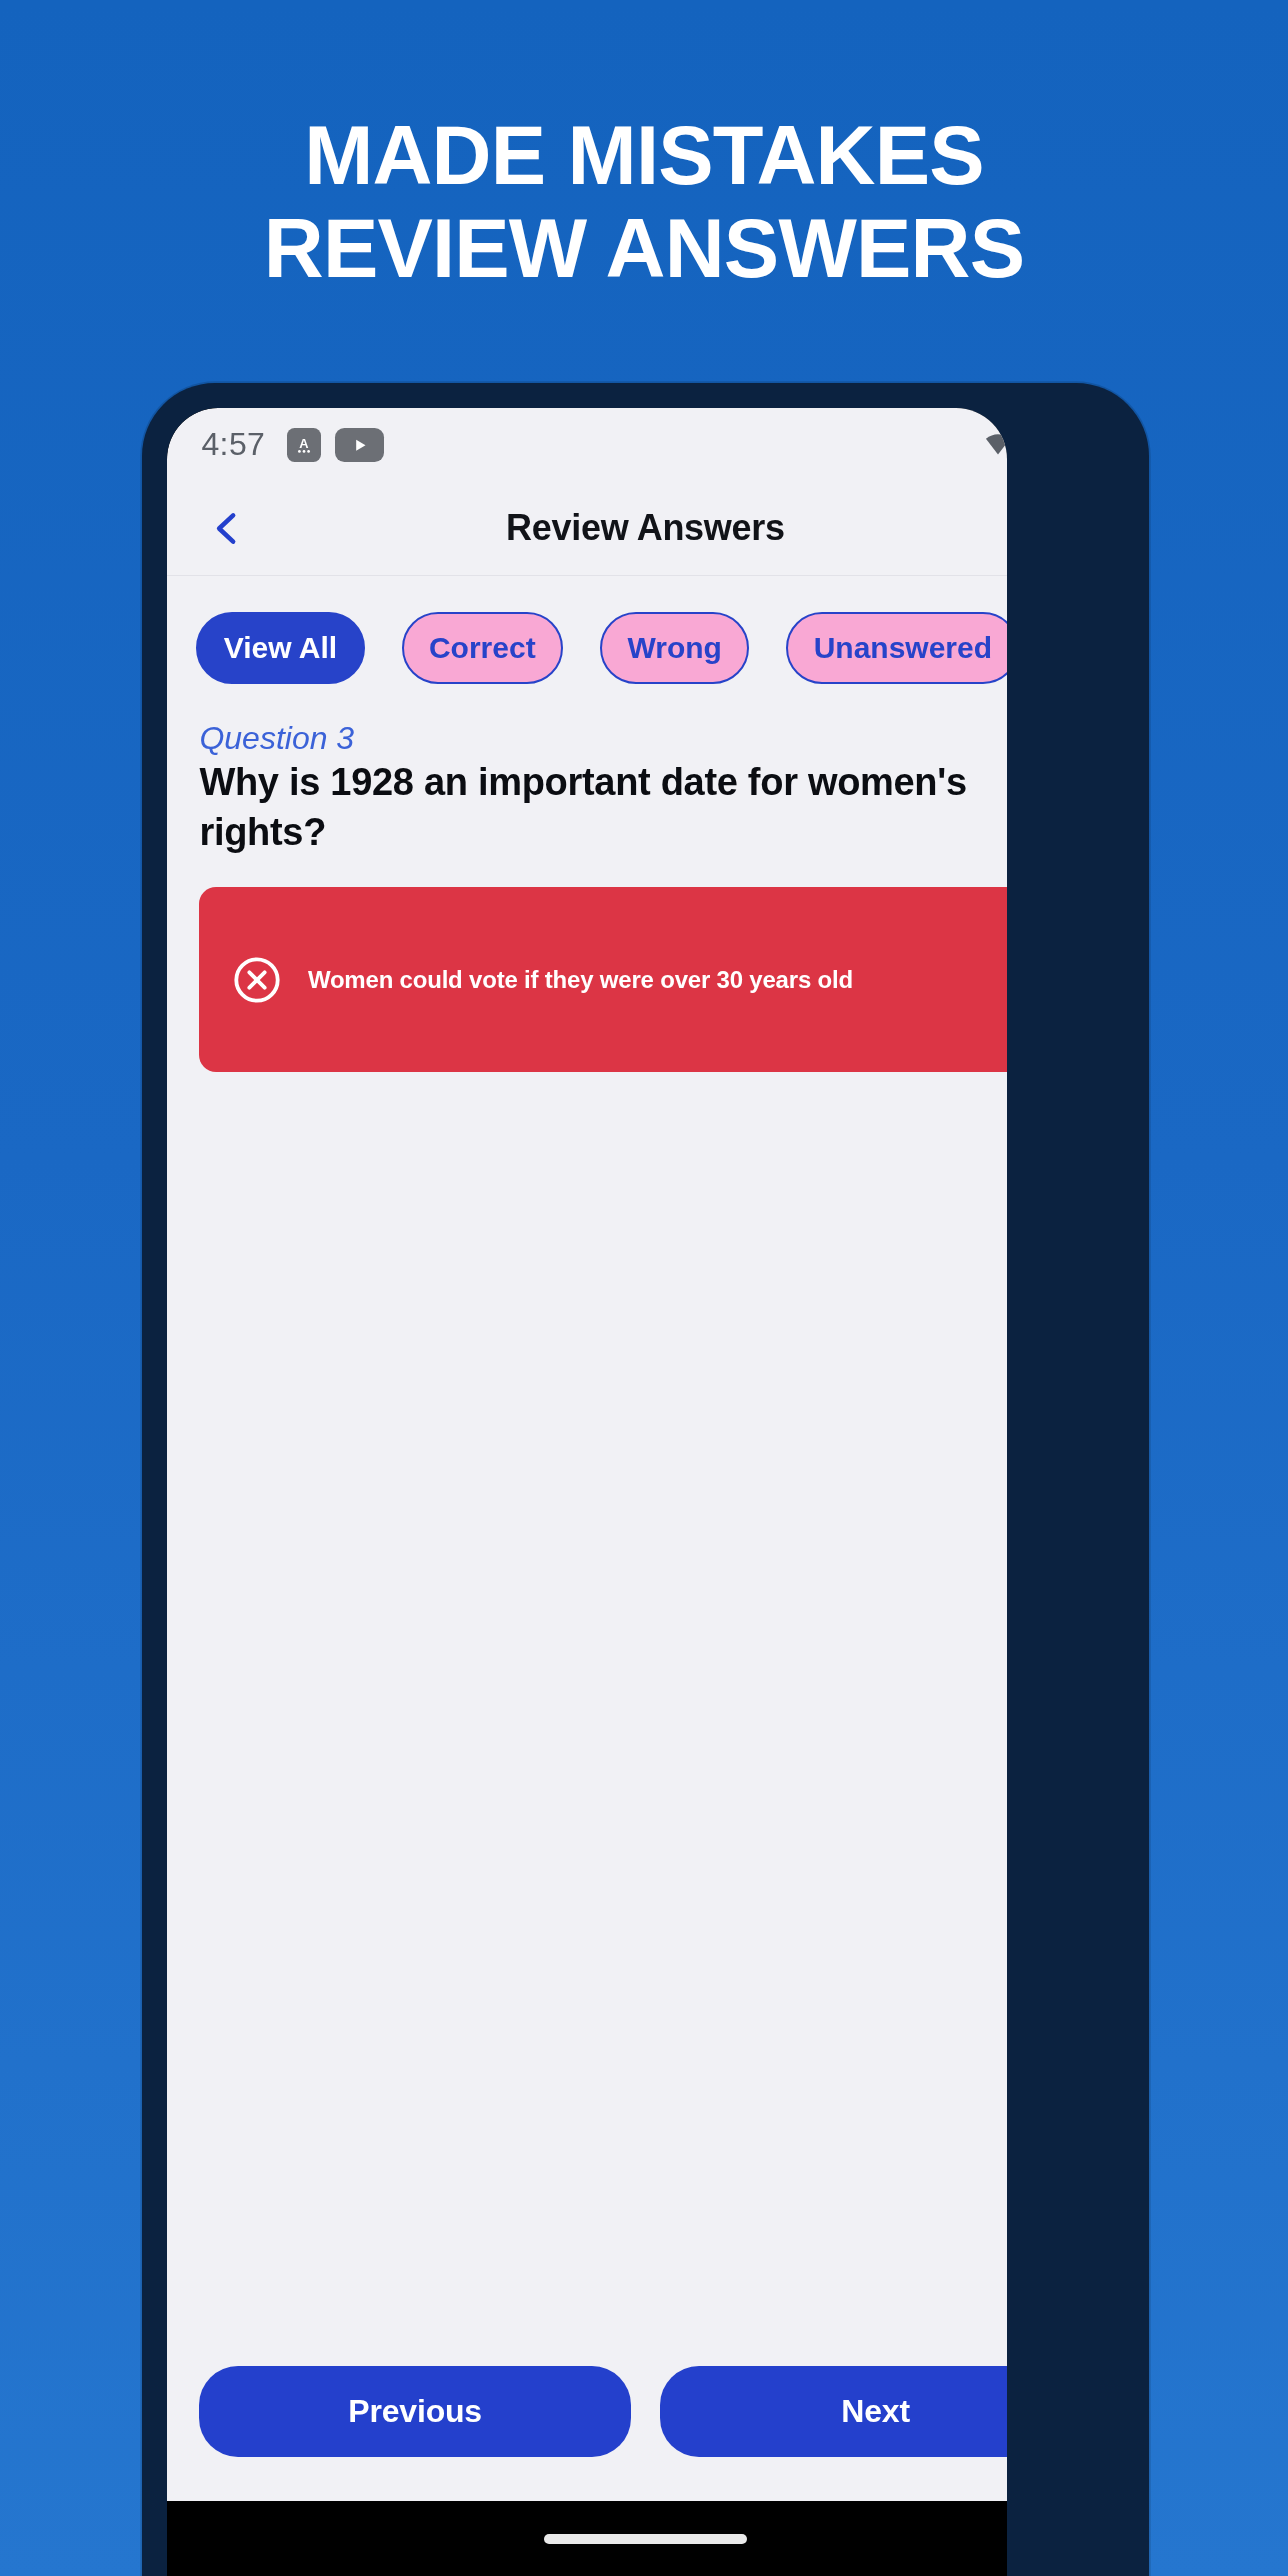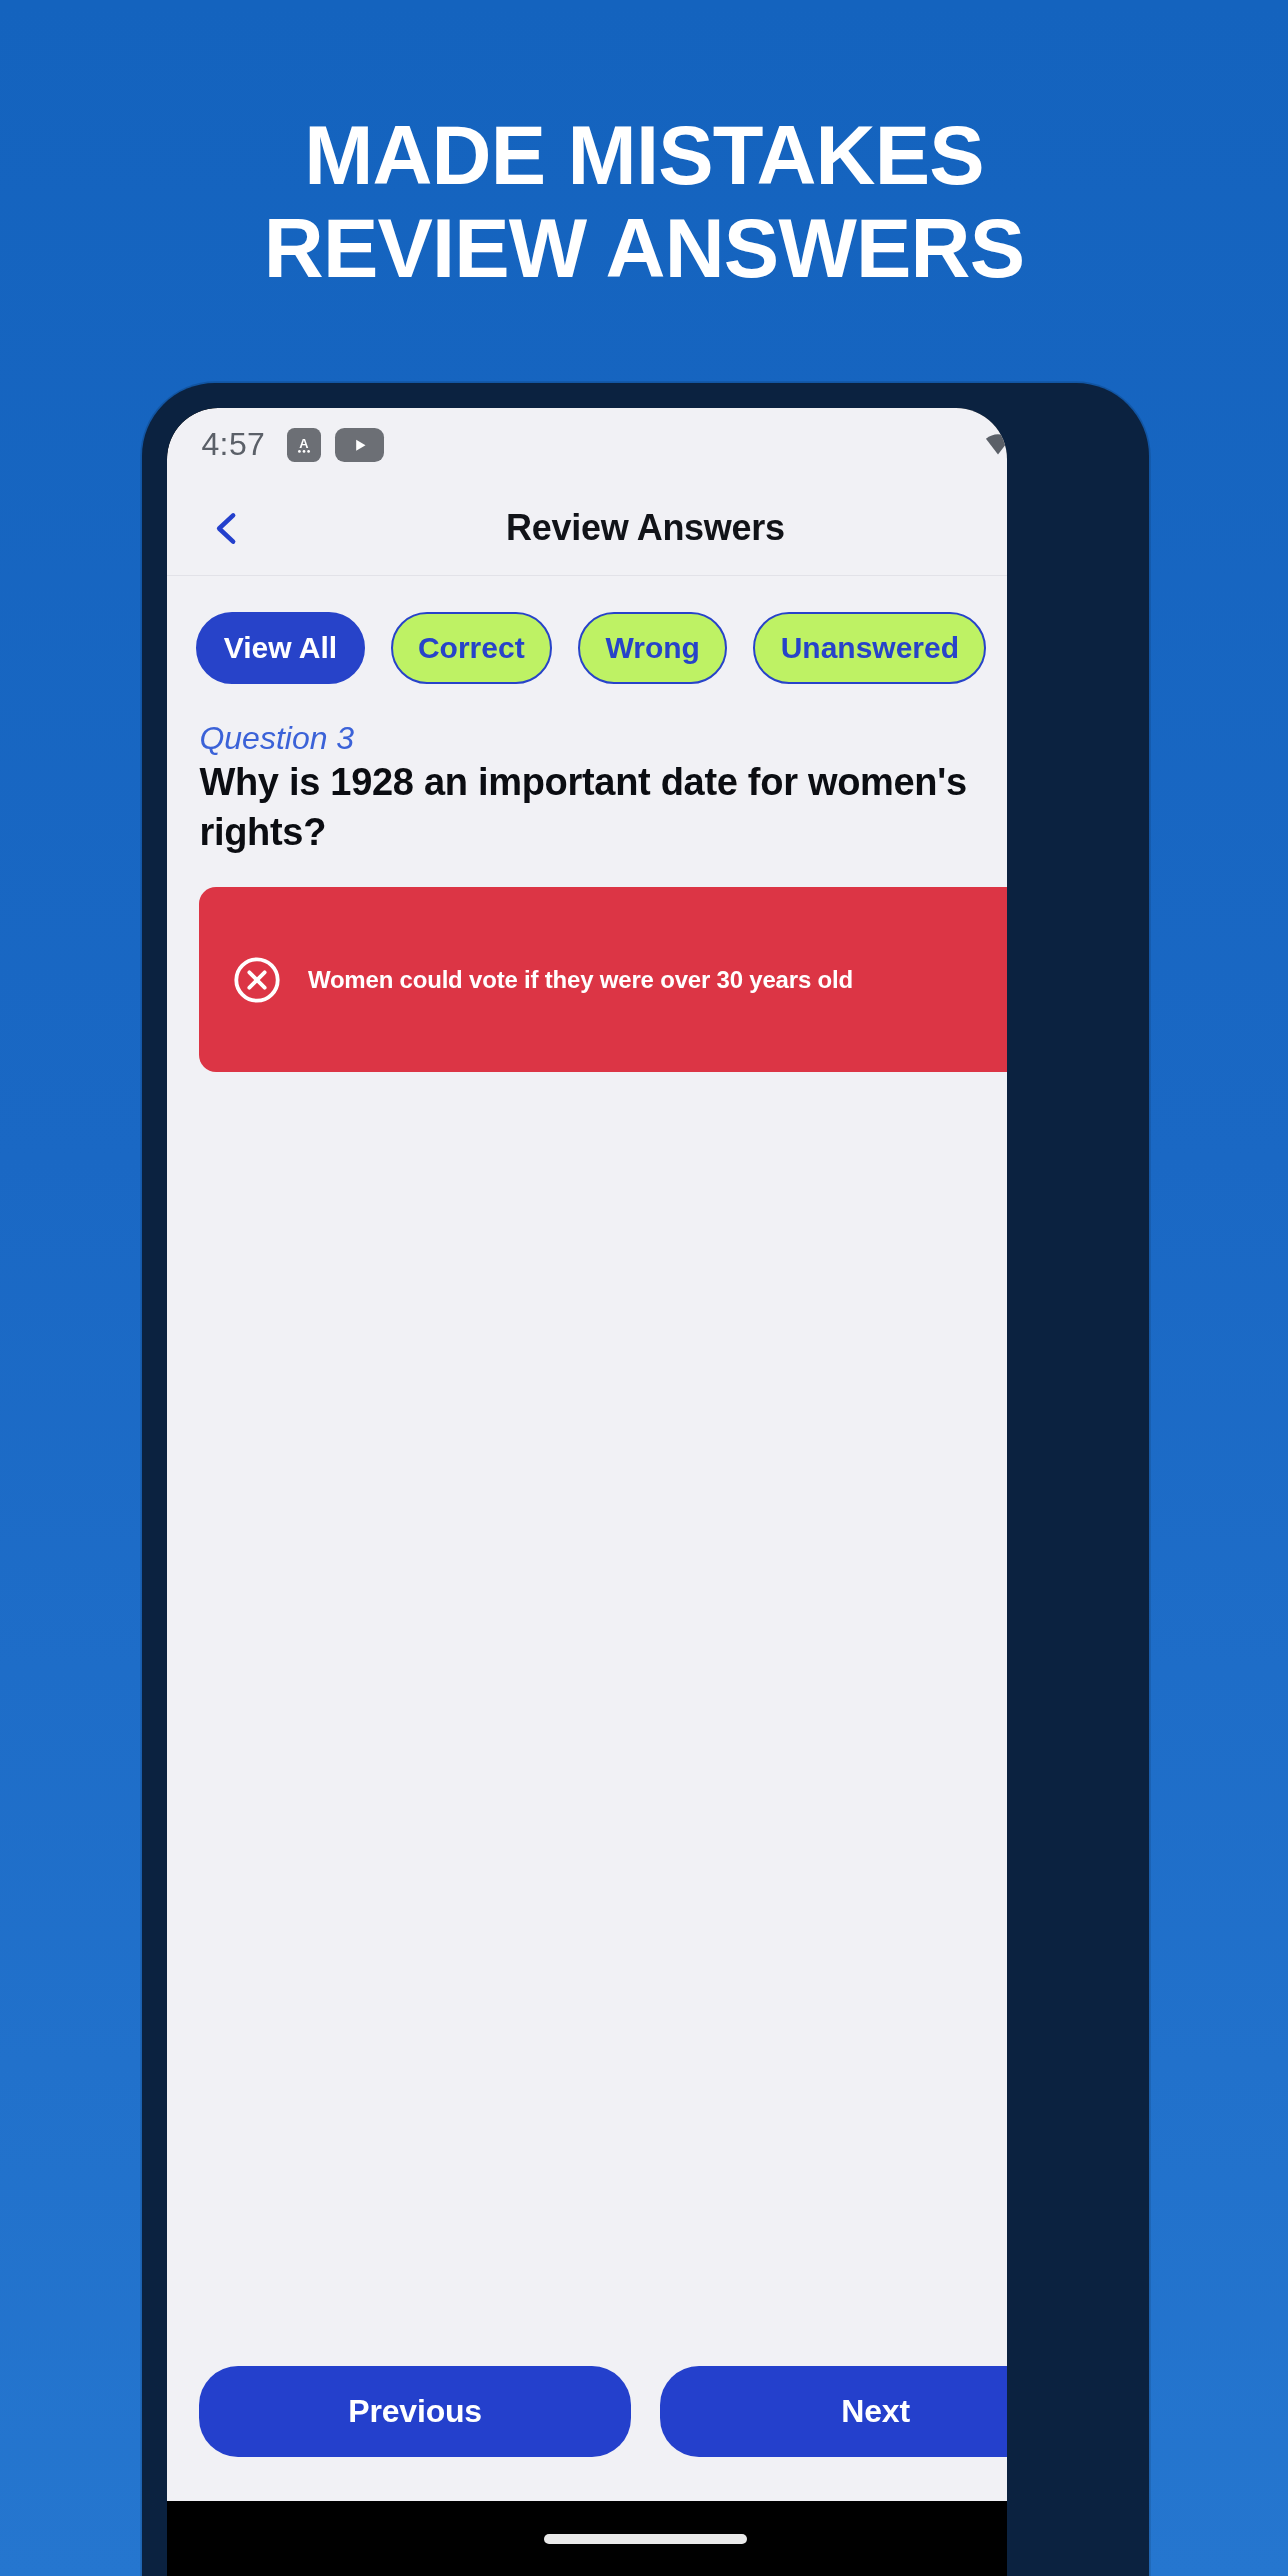"View All" .filters { gap: 26px -> 37px }
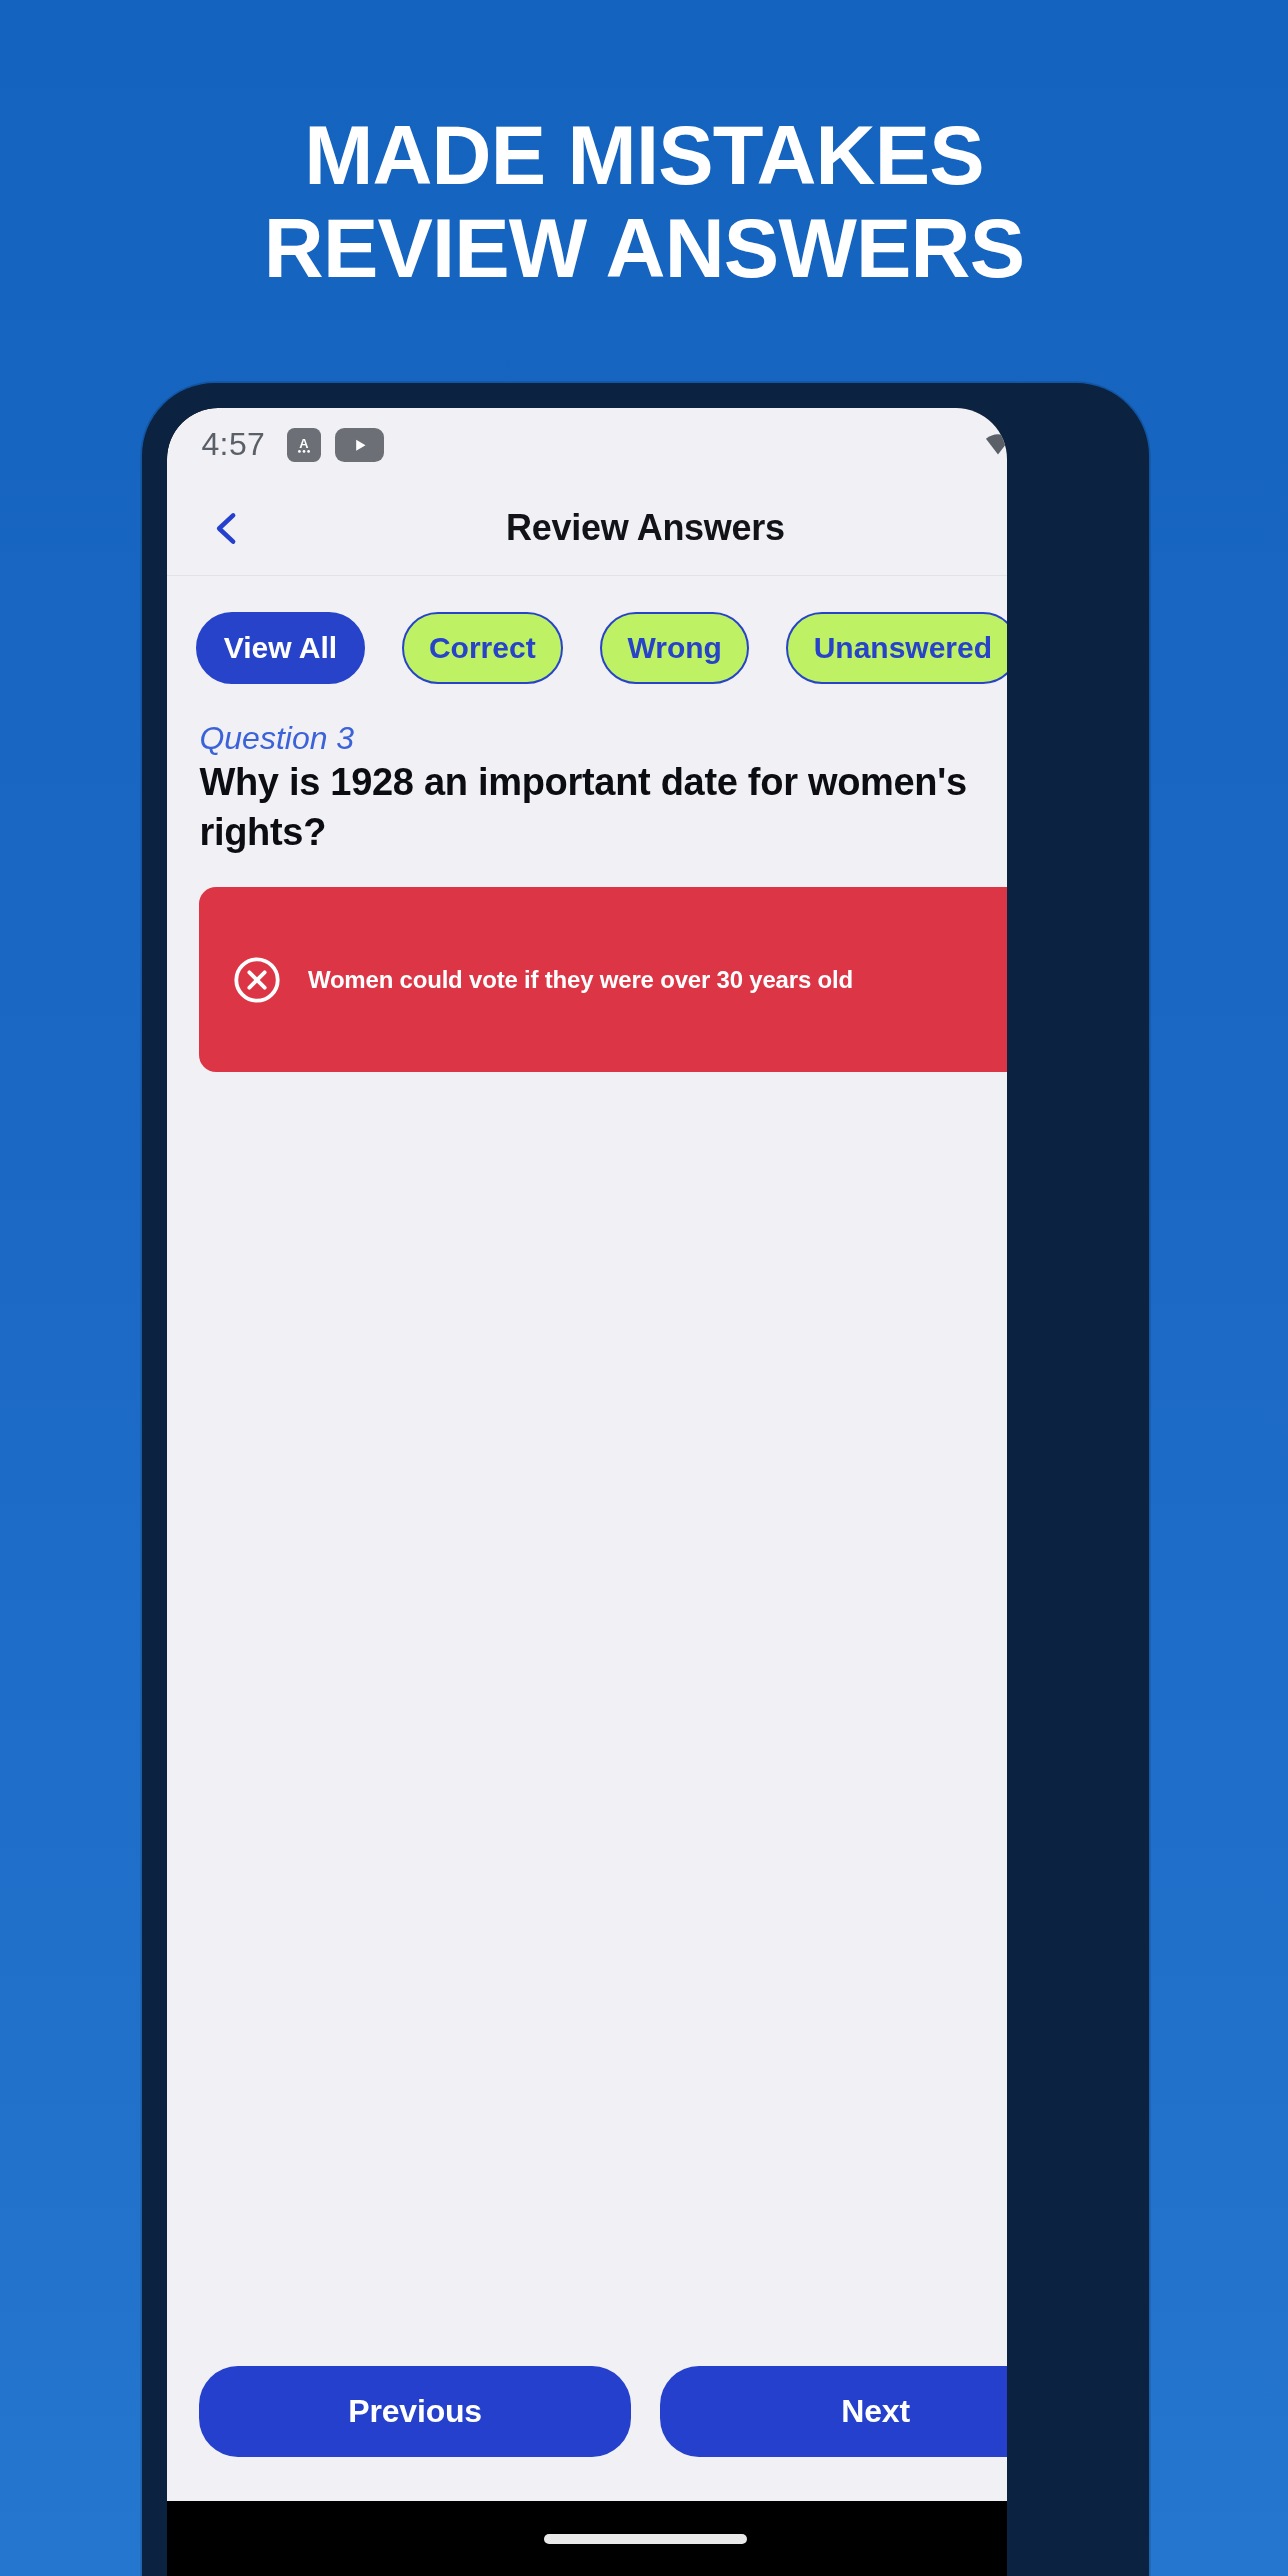"Correct" .chip { background: #bef264 -> #f9a8d4 }
